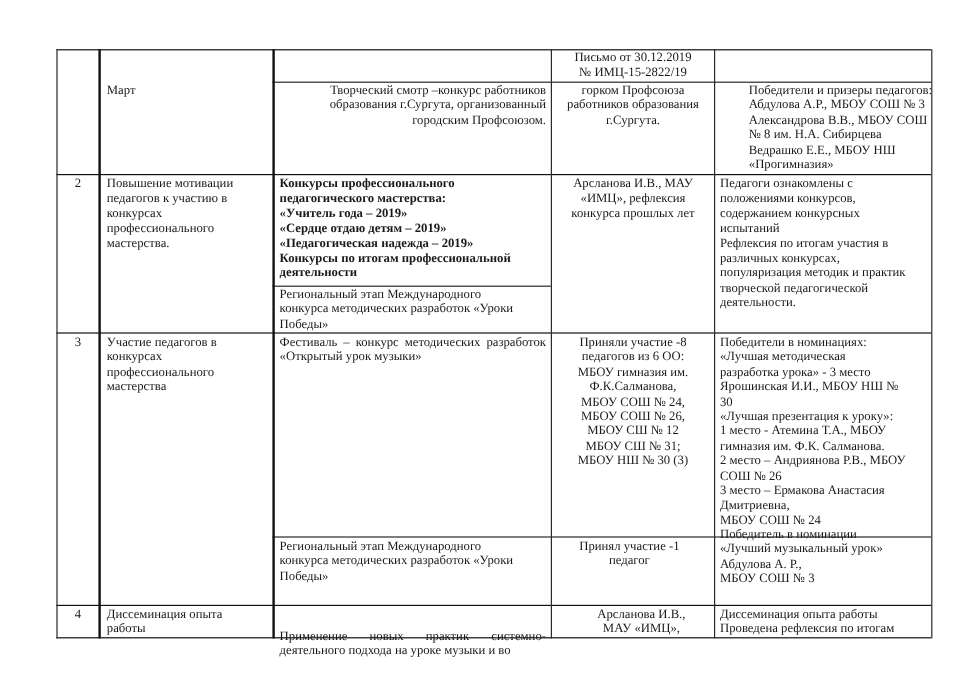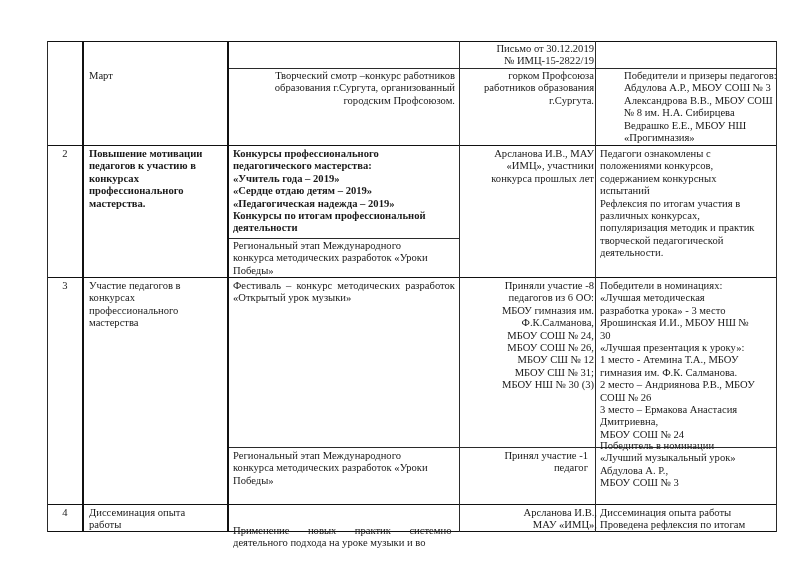"Письмо от 30.12.2019" .c { text-align: right -> center }
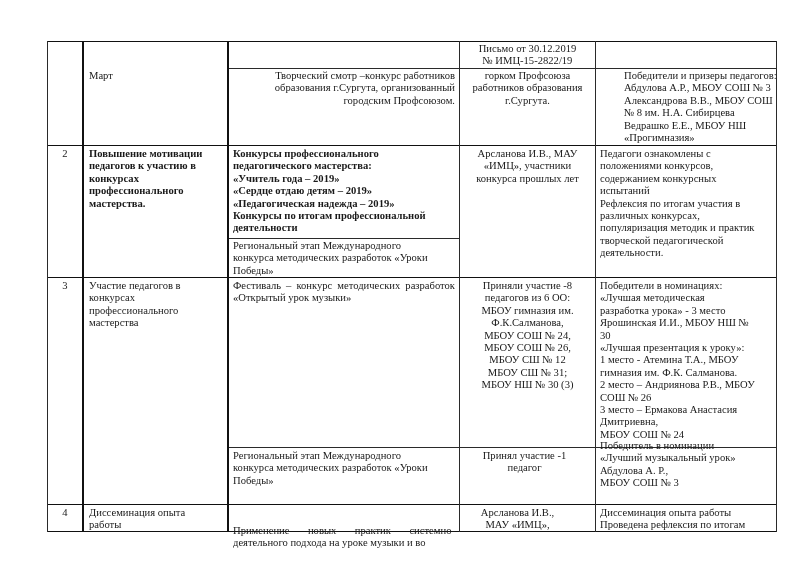"Повышение мотивации" div.cell { font-weight: bold -> none }
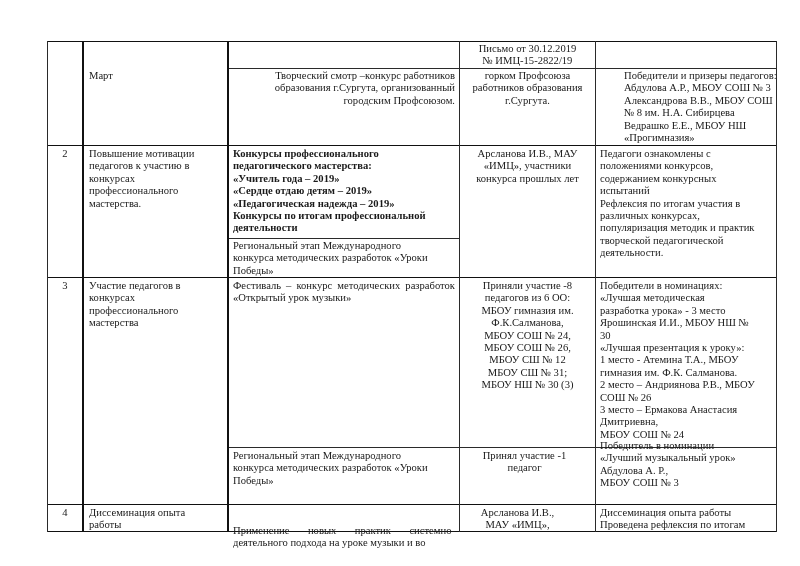"Арсланова И.В., МАУ" div.cell { text: участники -> рефлексия }
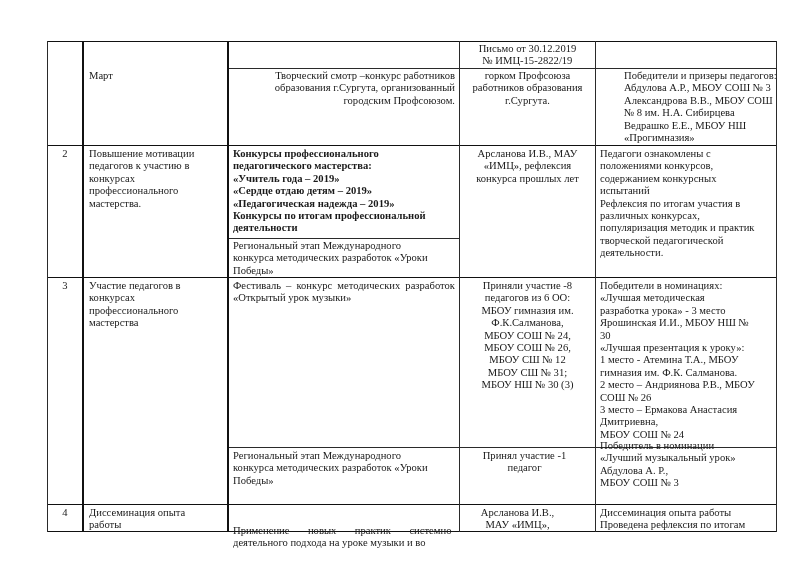"Арсланова И.В.," div.cell { left: 438px -> 455px }
